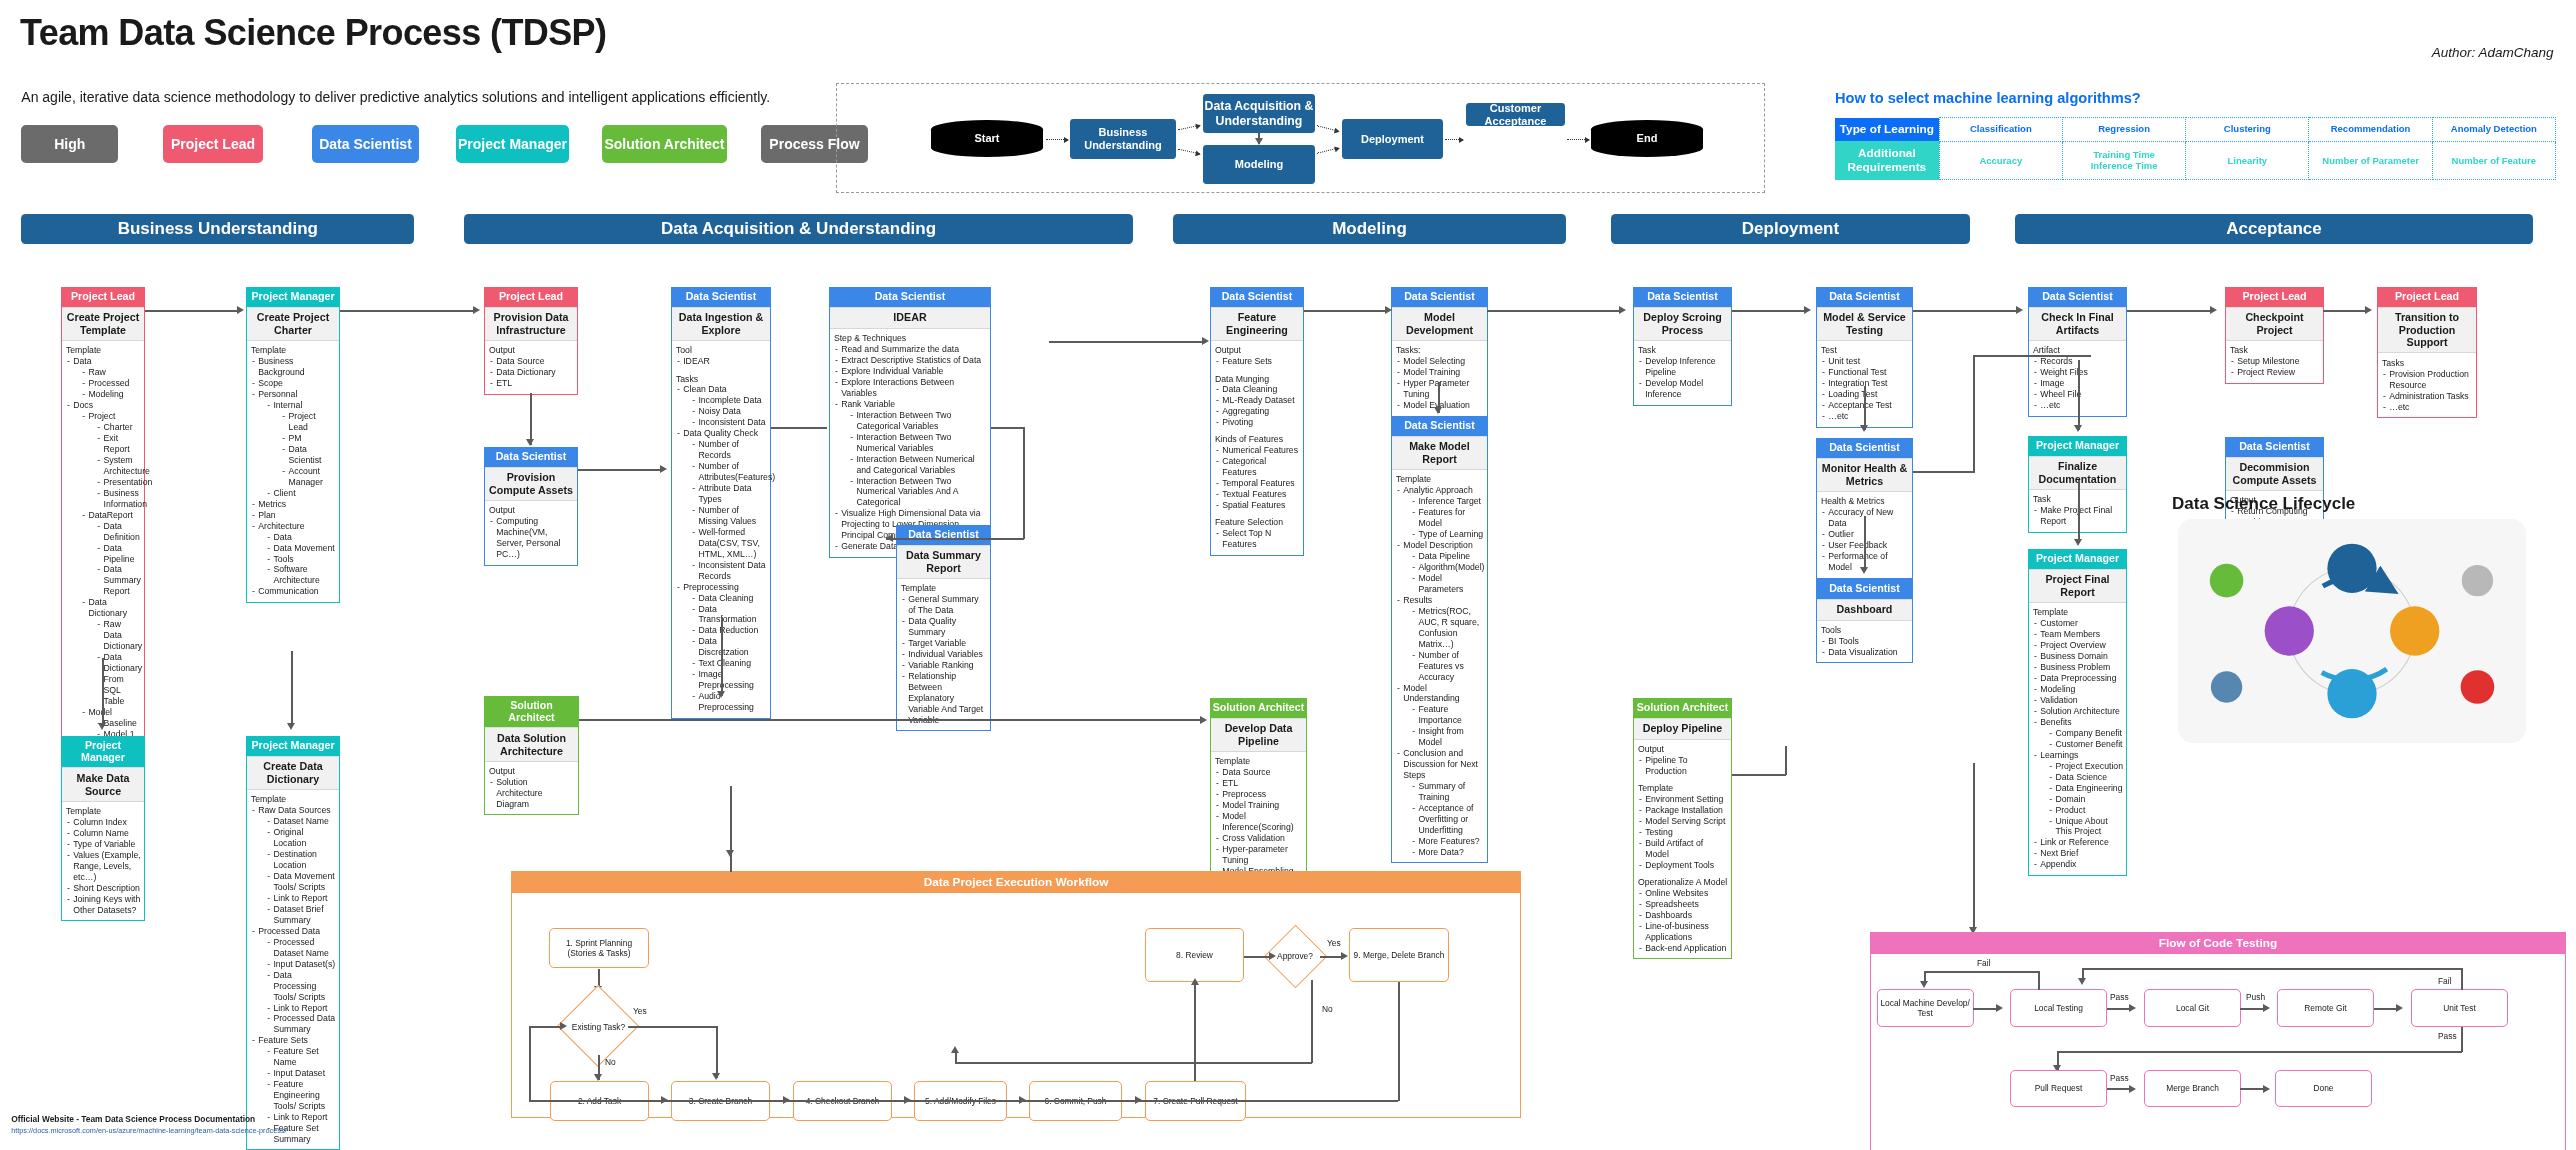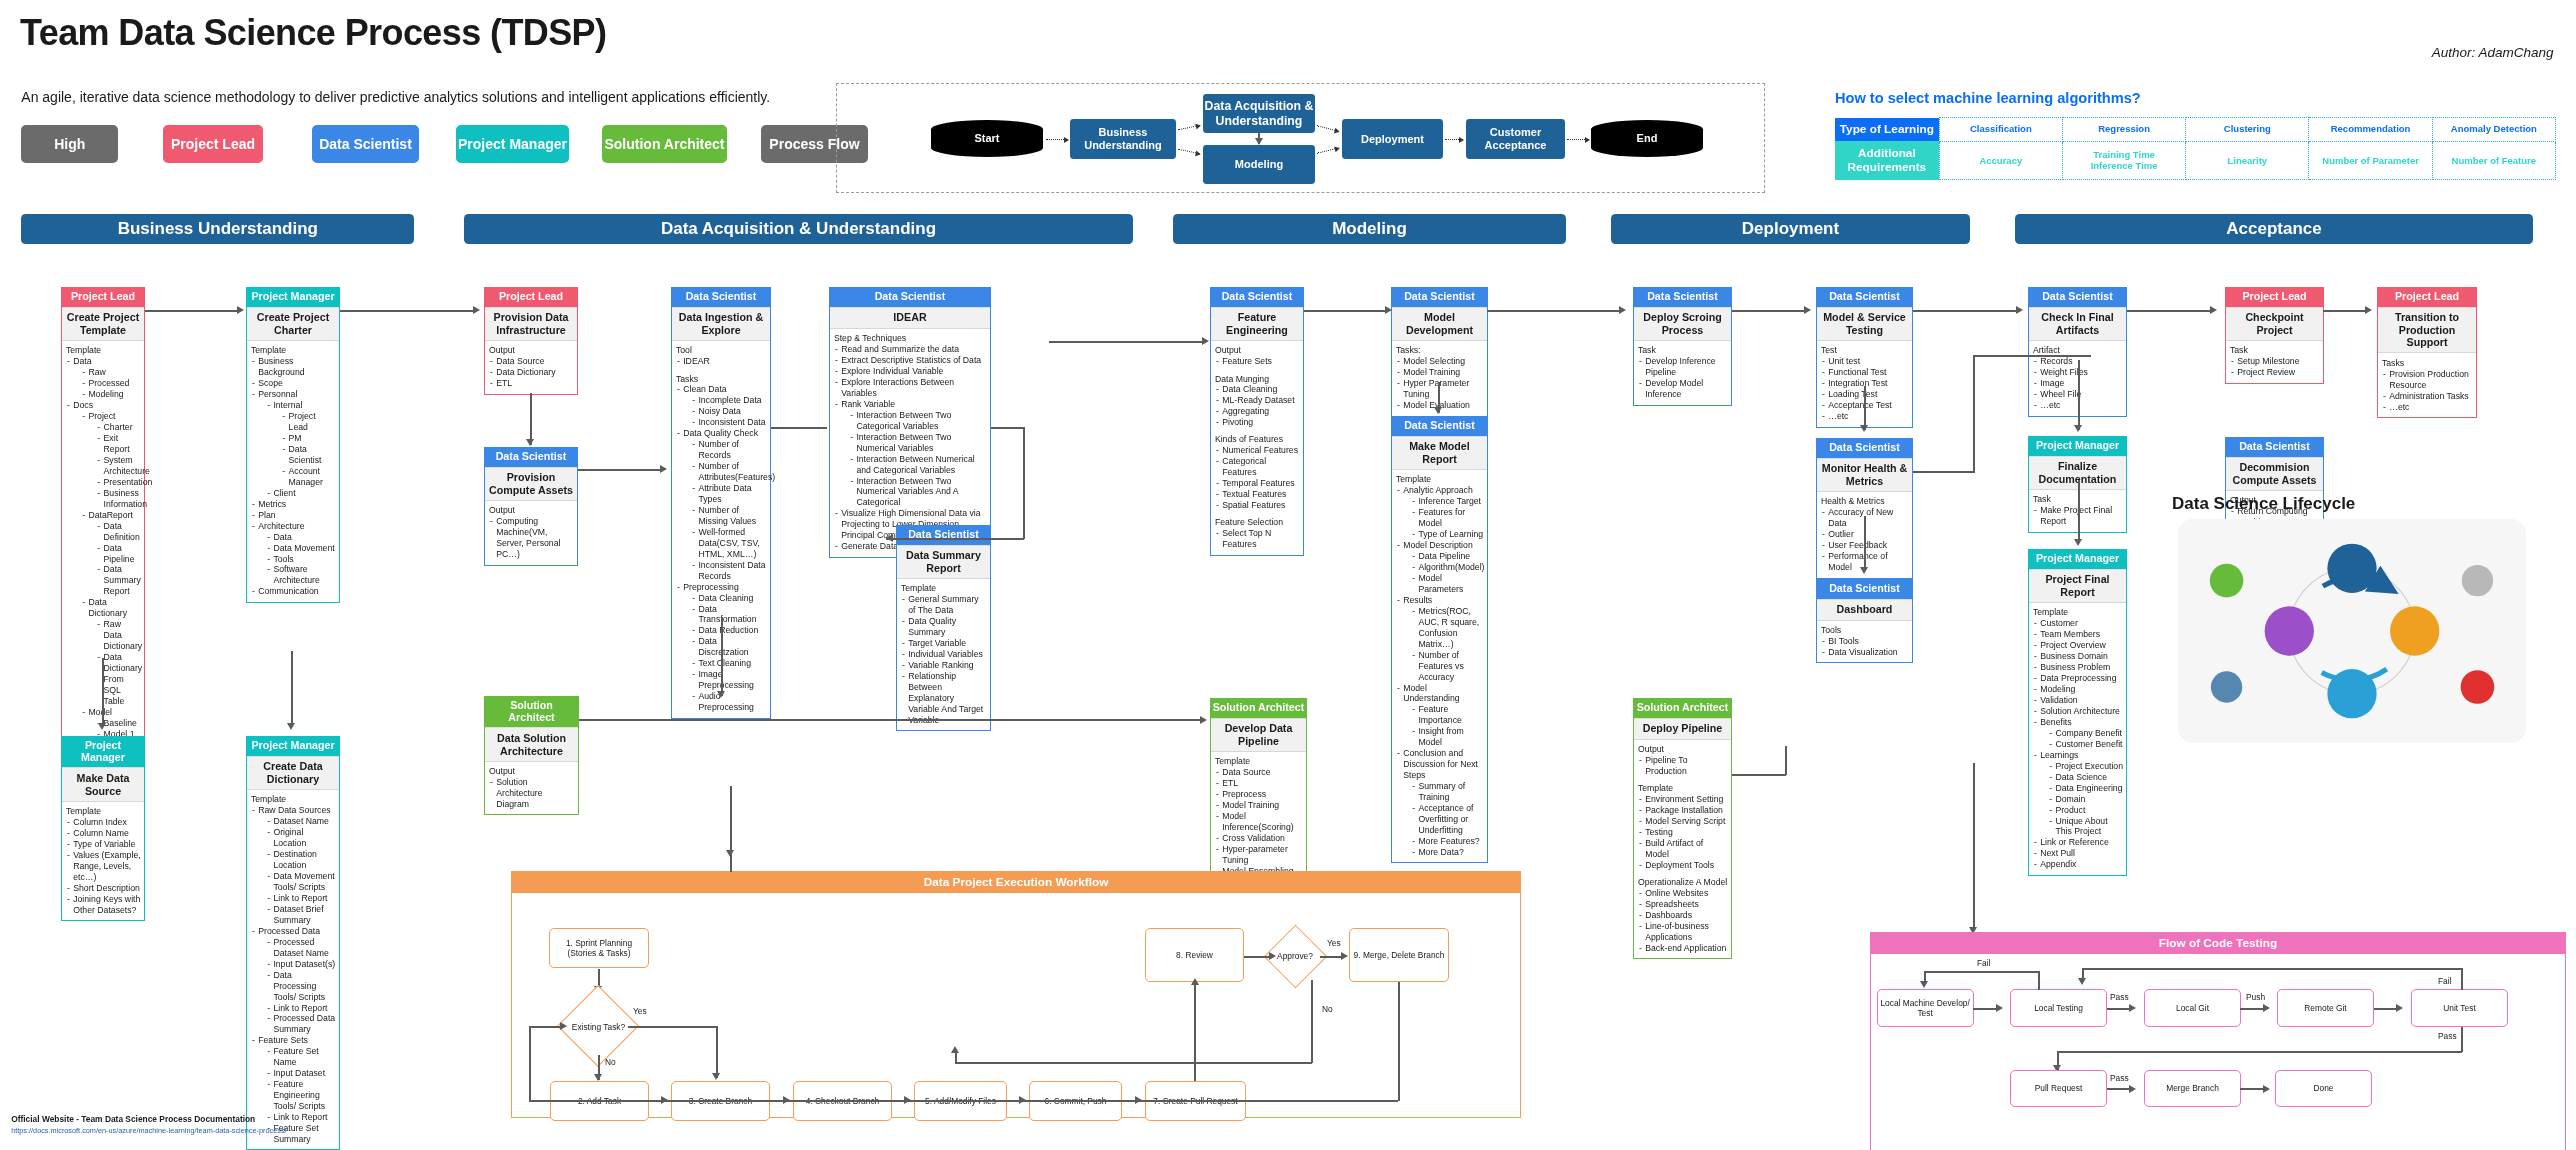"Customer Acceptance" div.flow-node { height: 40px -> 23px; top: 35px -> 19px }
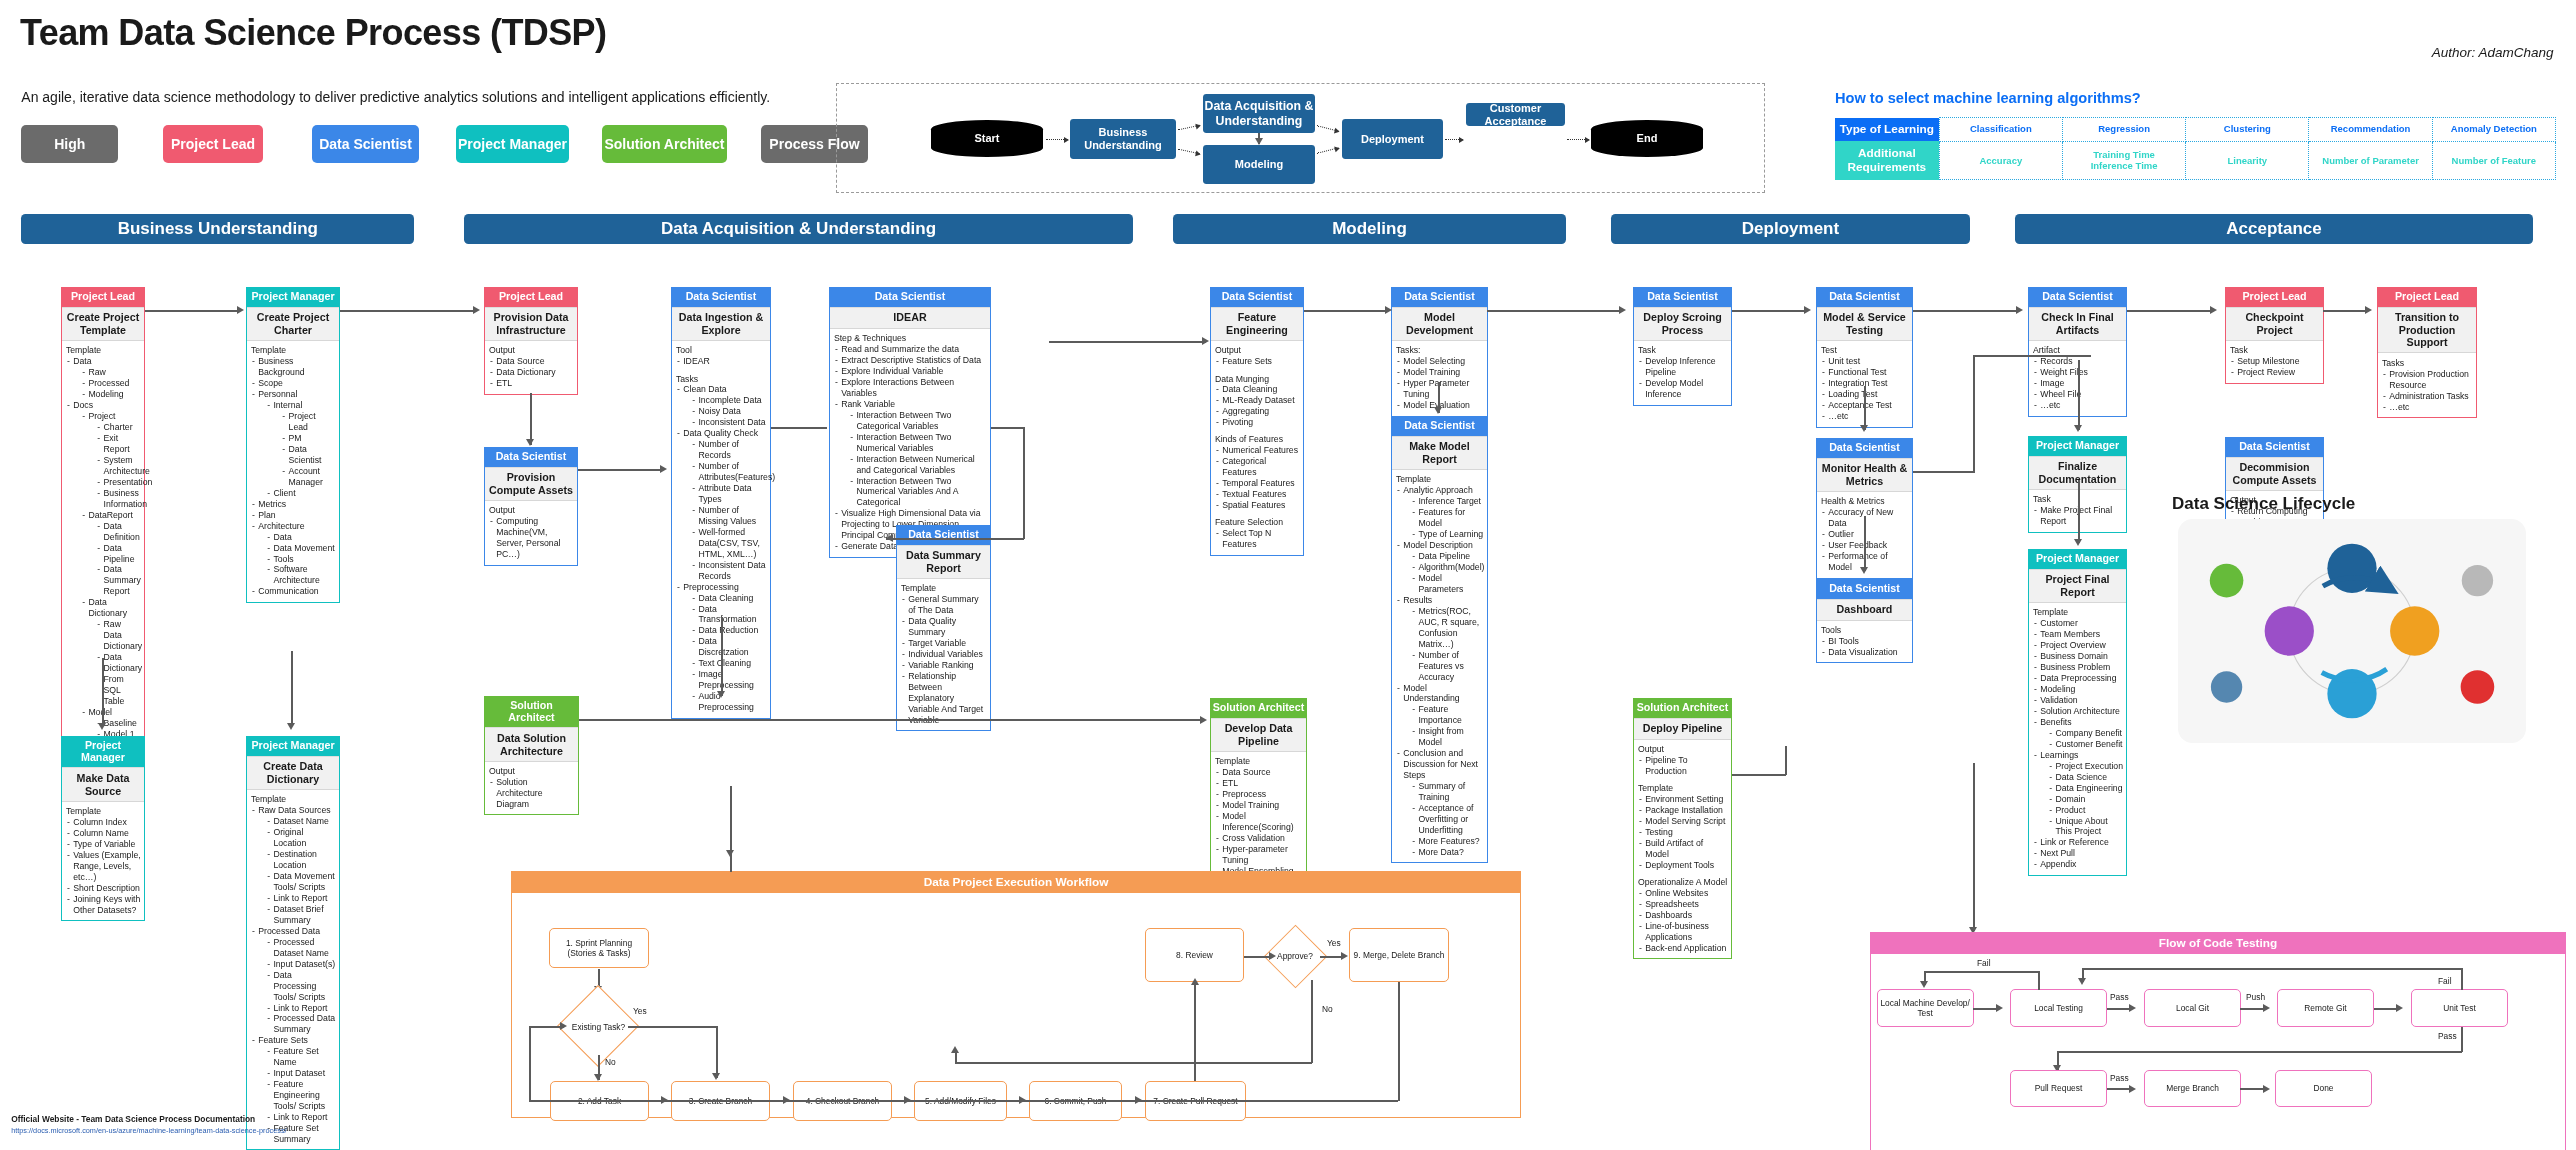"Next Pull" span { text: Pull -> Brief }
